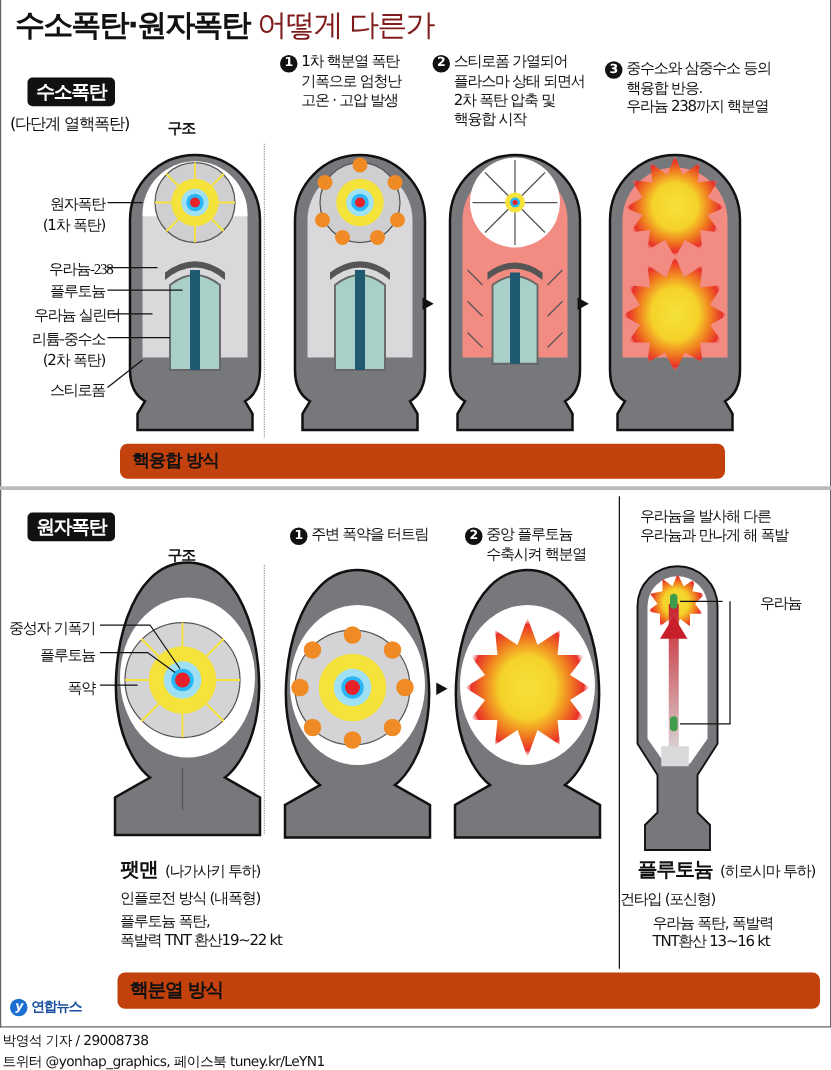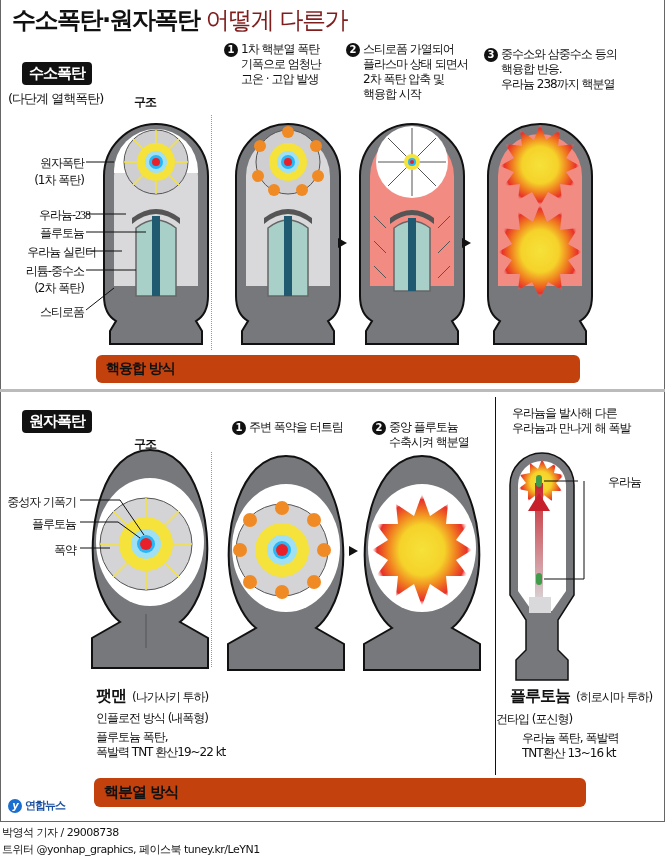"핵분열 방식" div.abs { width: 492px -> 562px }
